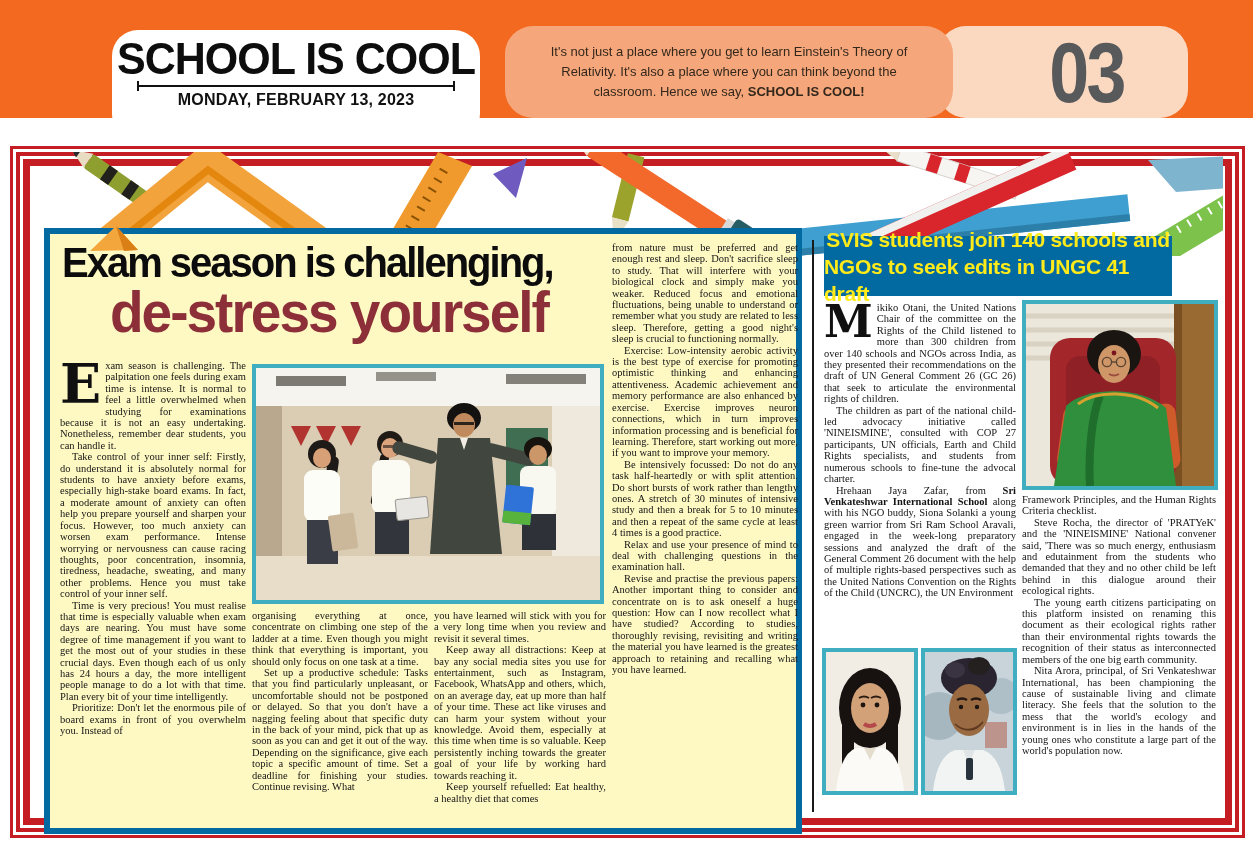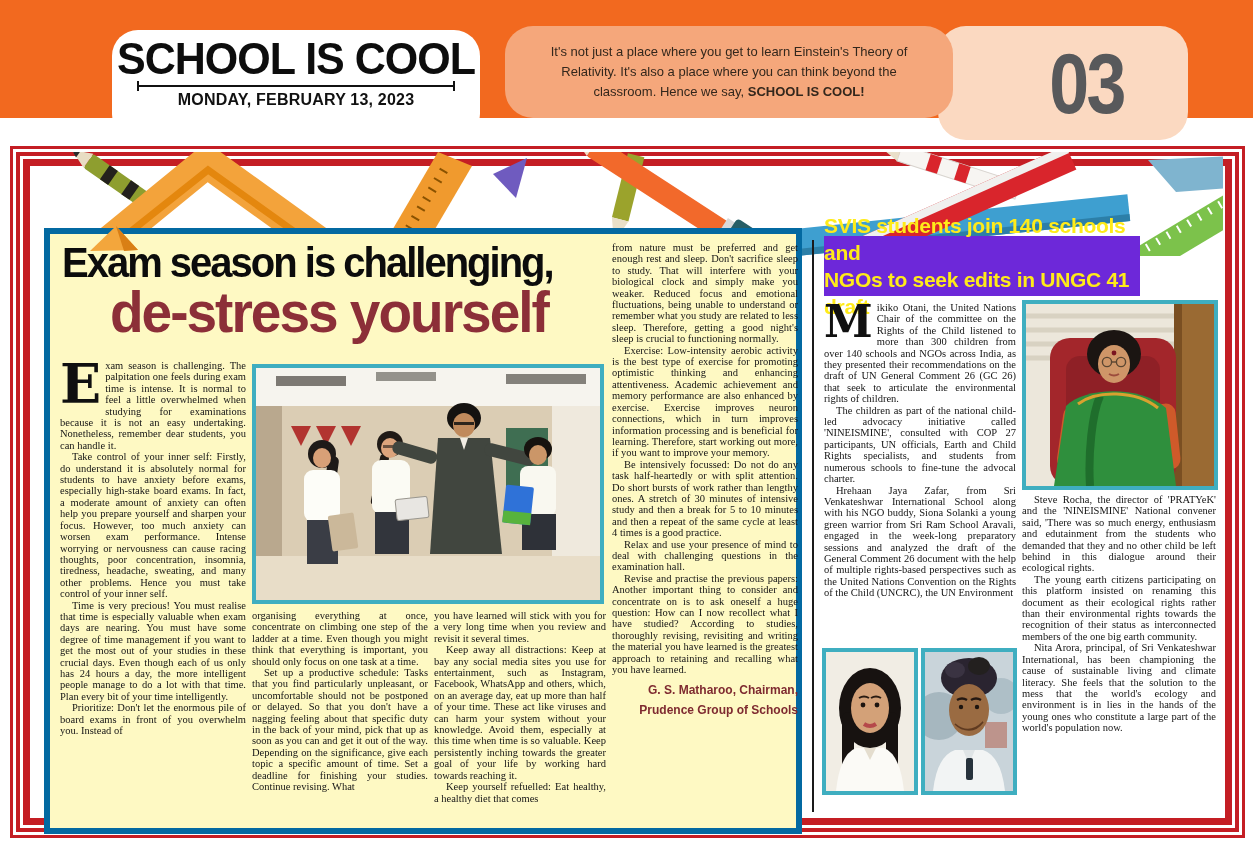"03" .pagenum-panel { height: 114px -> 92px }
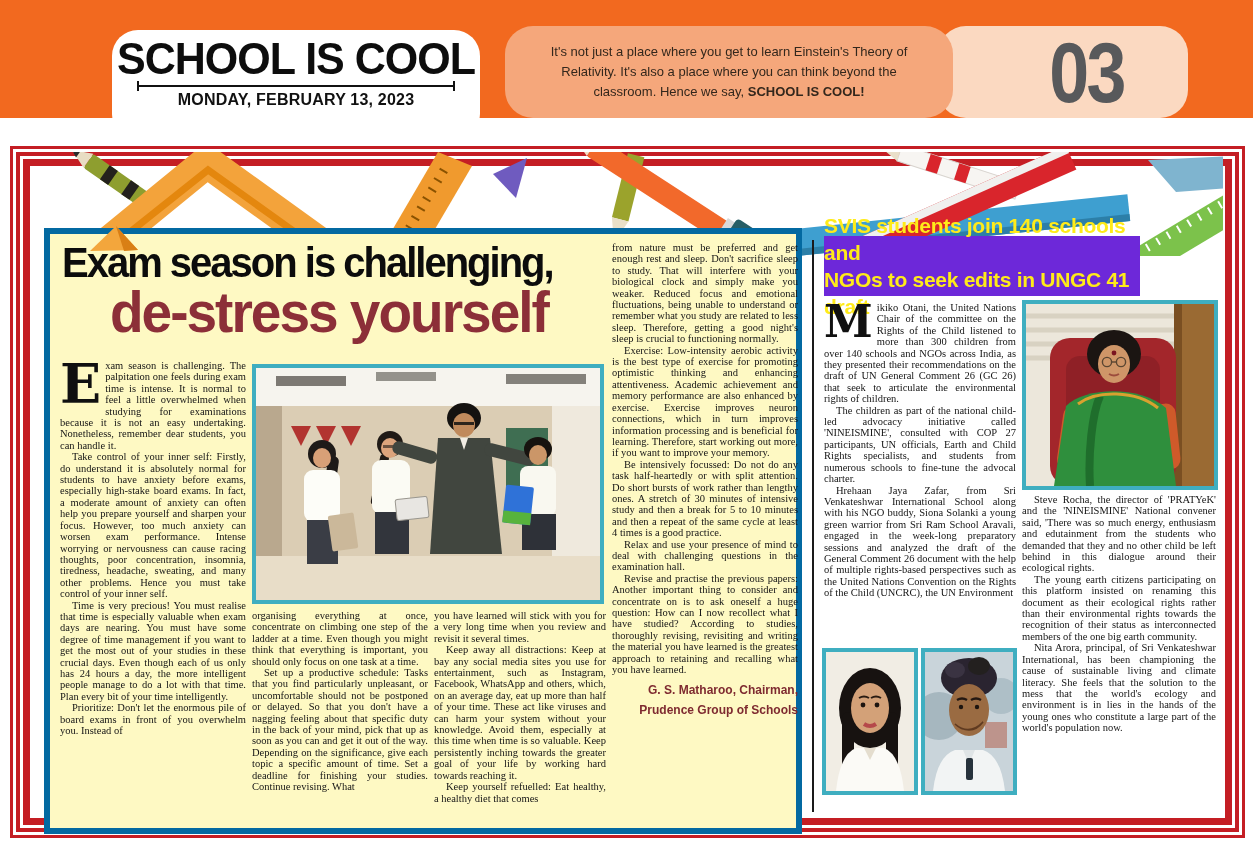"SVIS students join 140 schools" .blue-head { background: #6d28d9 -> #0369a1; width: 316px -> 348px }
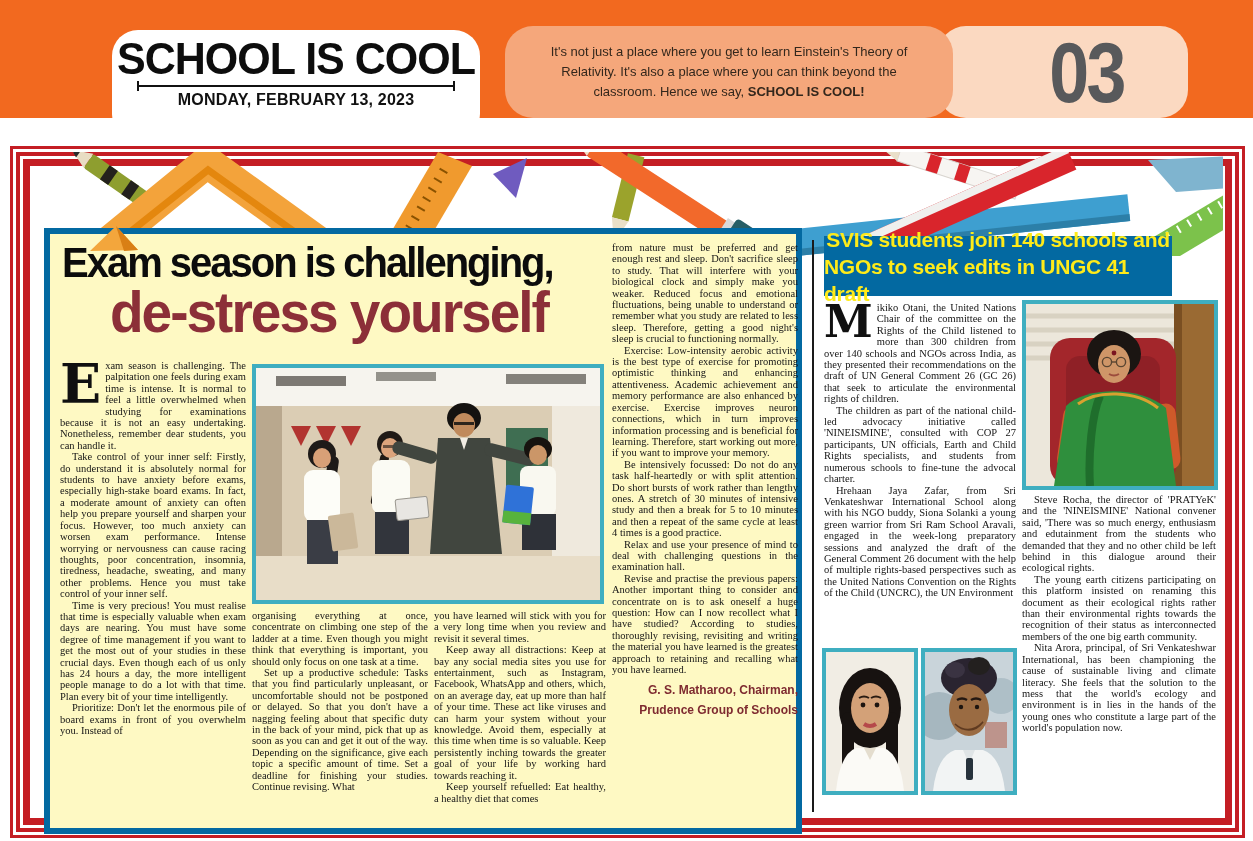"Sri Venkateshwar International School" .bold-inline { font-weight: 400 -> 700 }
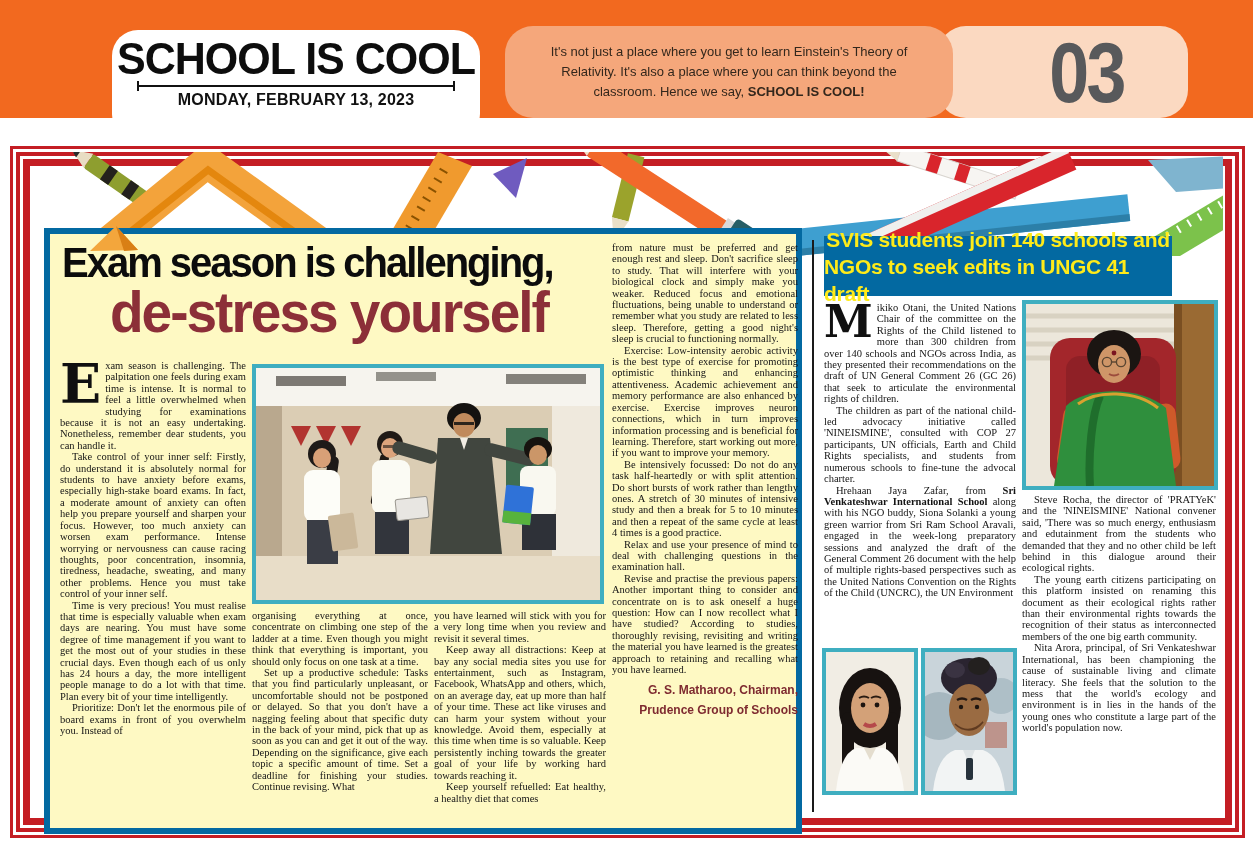"Framework Principles, and the Human" p { html: none -> <p>Framework Principles, and the Human Rights Criteria checklist.</p> }
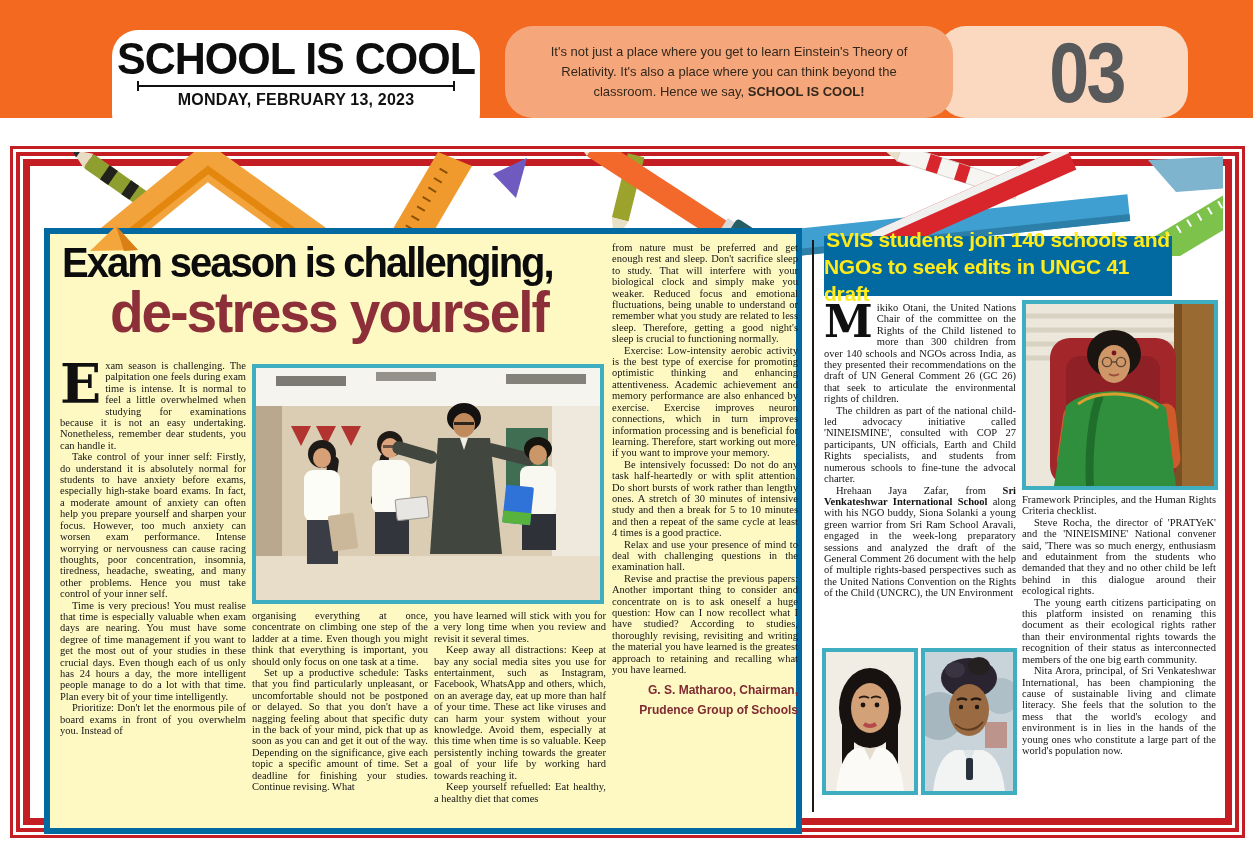"G. S. Matharoo, Chairman," div.byline { html: <div> <div>G. S. Matharoo, Chairman,</div> <div>Prudence Group of Schools</div> </div> -> none }
